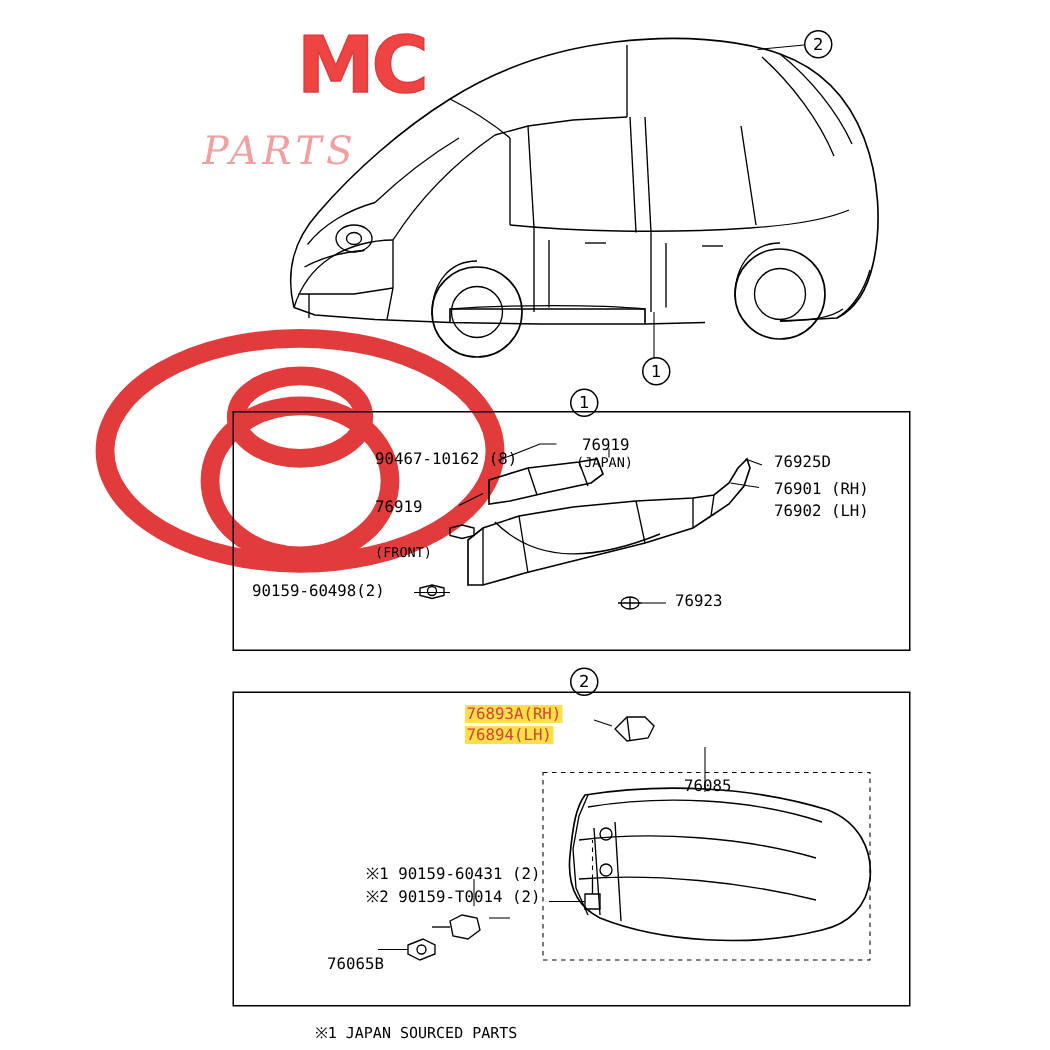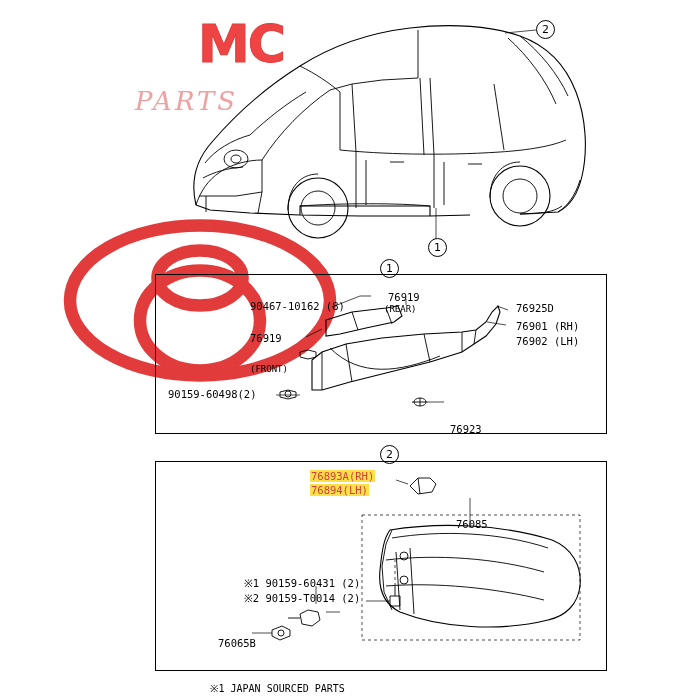"(REAR)" div.lbl { text: REAR -> JAPAN }
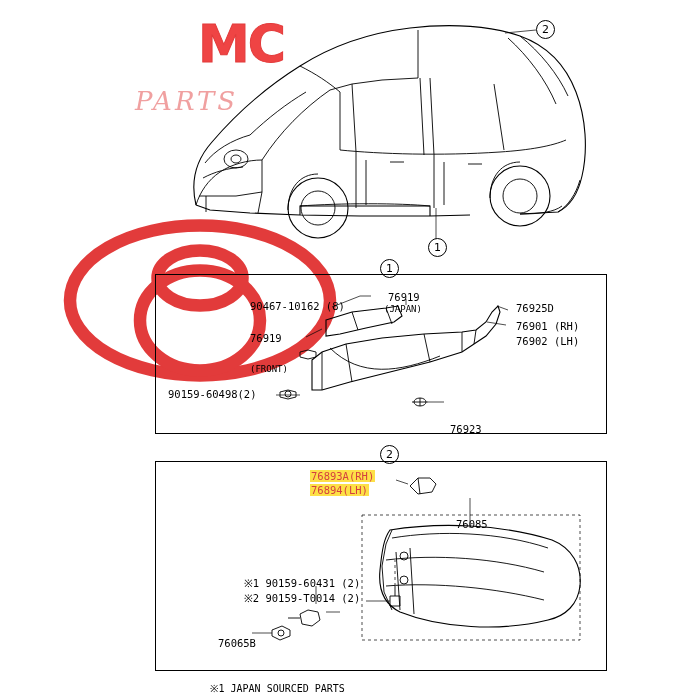"76923" div.lbl { margin-top: 28px -> none }
